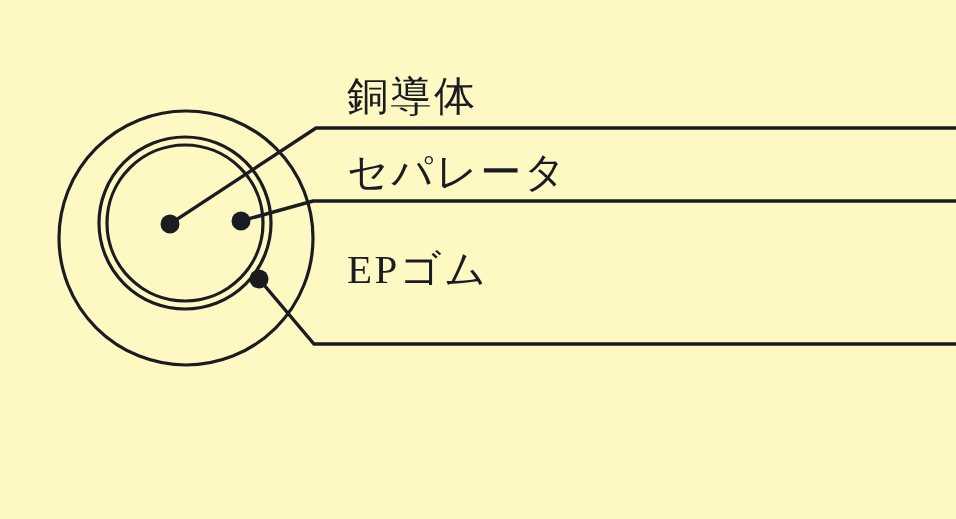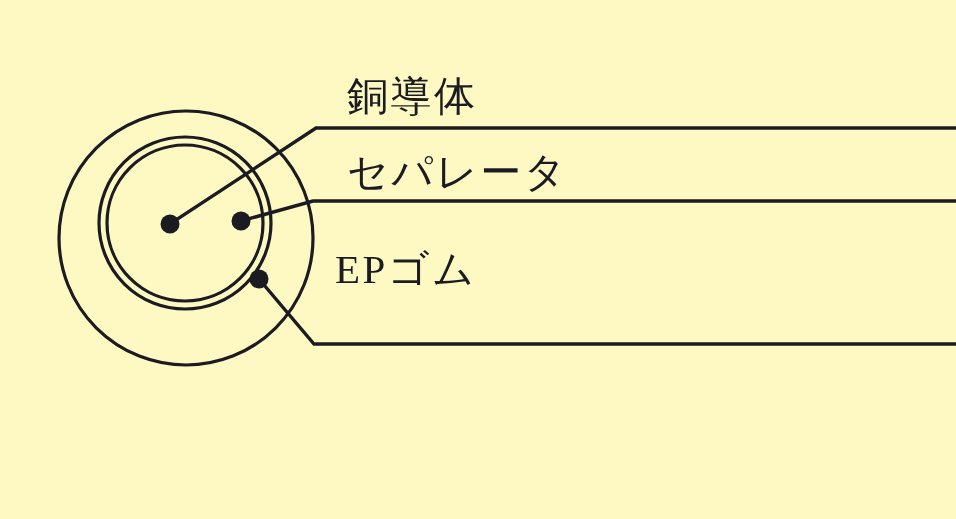"EPゴム" #label-ep-wrap { left: 335px -> 347px }
